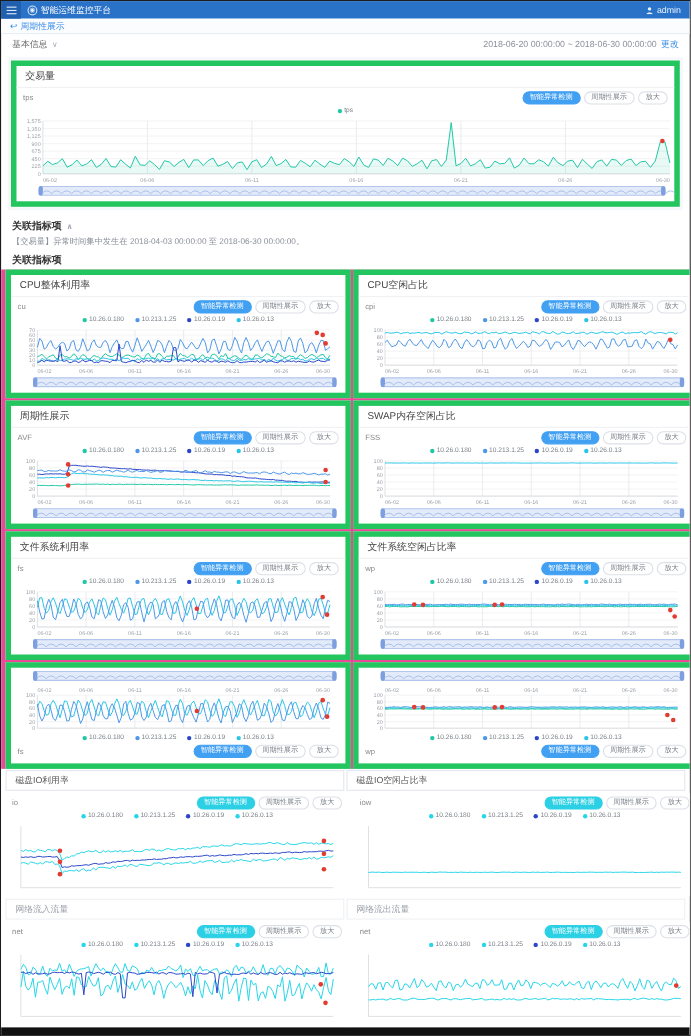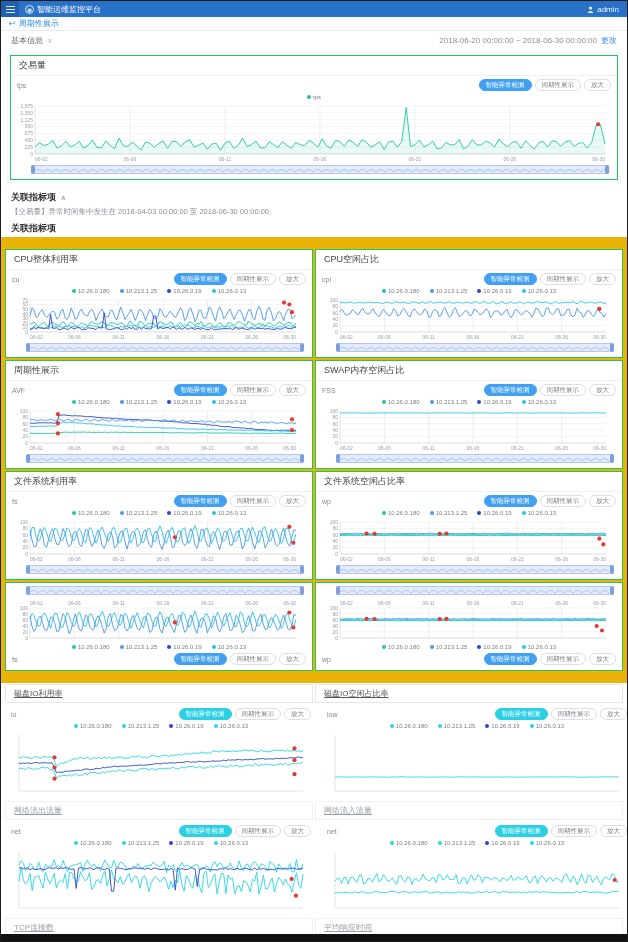"交易量" .panel { border: 1px solid #22c55e -> 5px solid #22c55e }
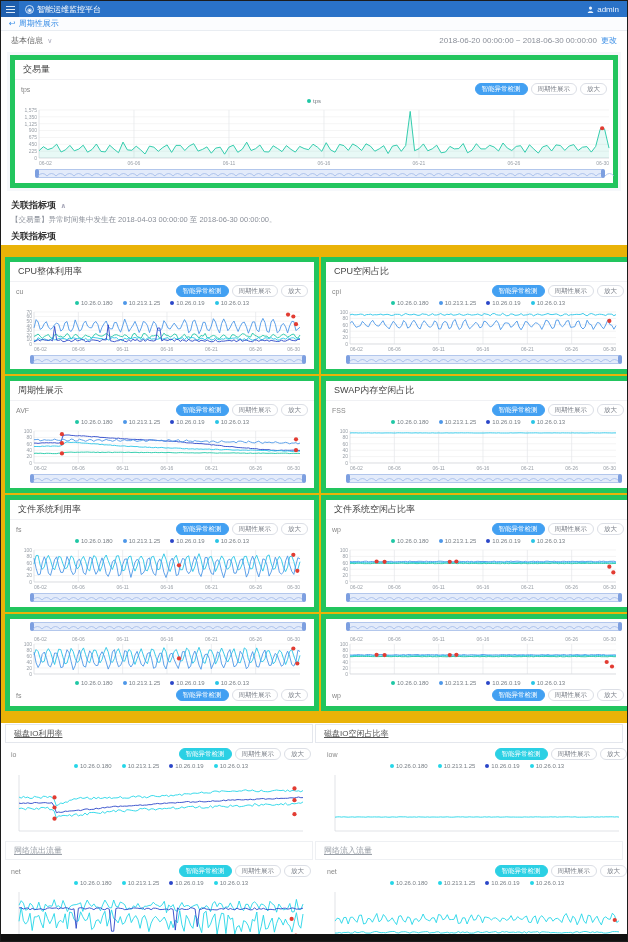"CPU整体利用率" .grid { background: #eab308 -> #ec4899; padding: 12px 4px -> 0 4px }
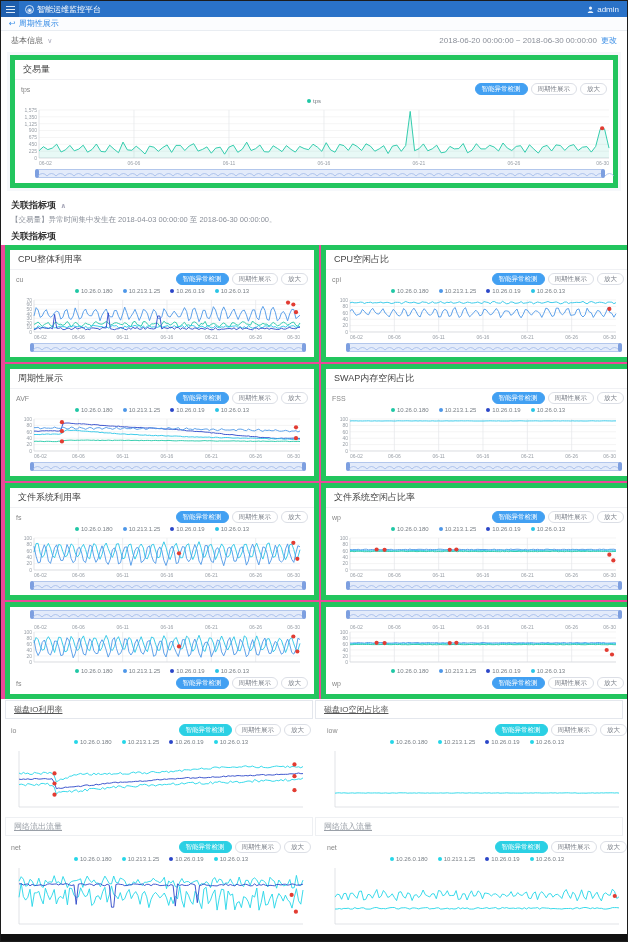"磁盘IO利用率" .hdr-cell { text-decoration: underline -> none }
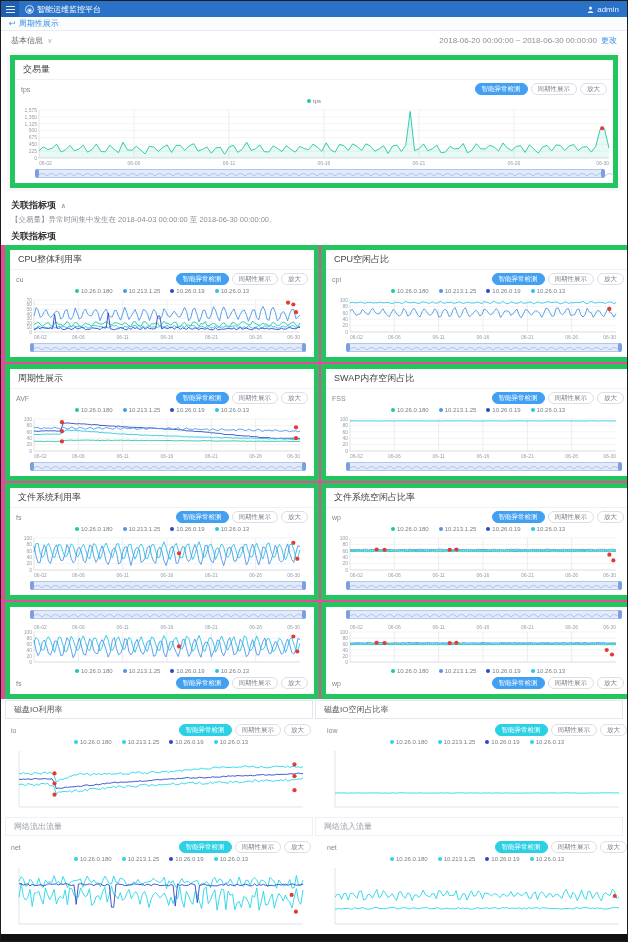"网络流出流量" div.hdr-cell { order: before "网络流入流量" -> after "网络流入流量" }
